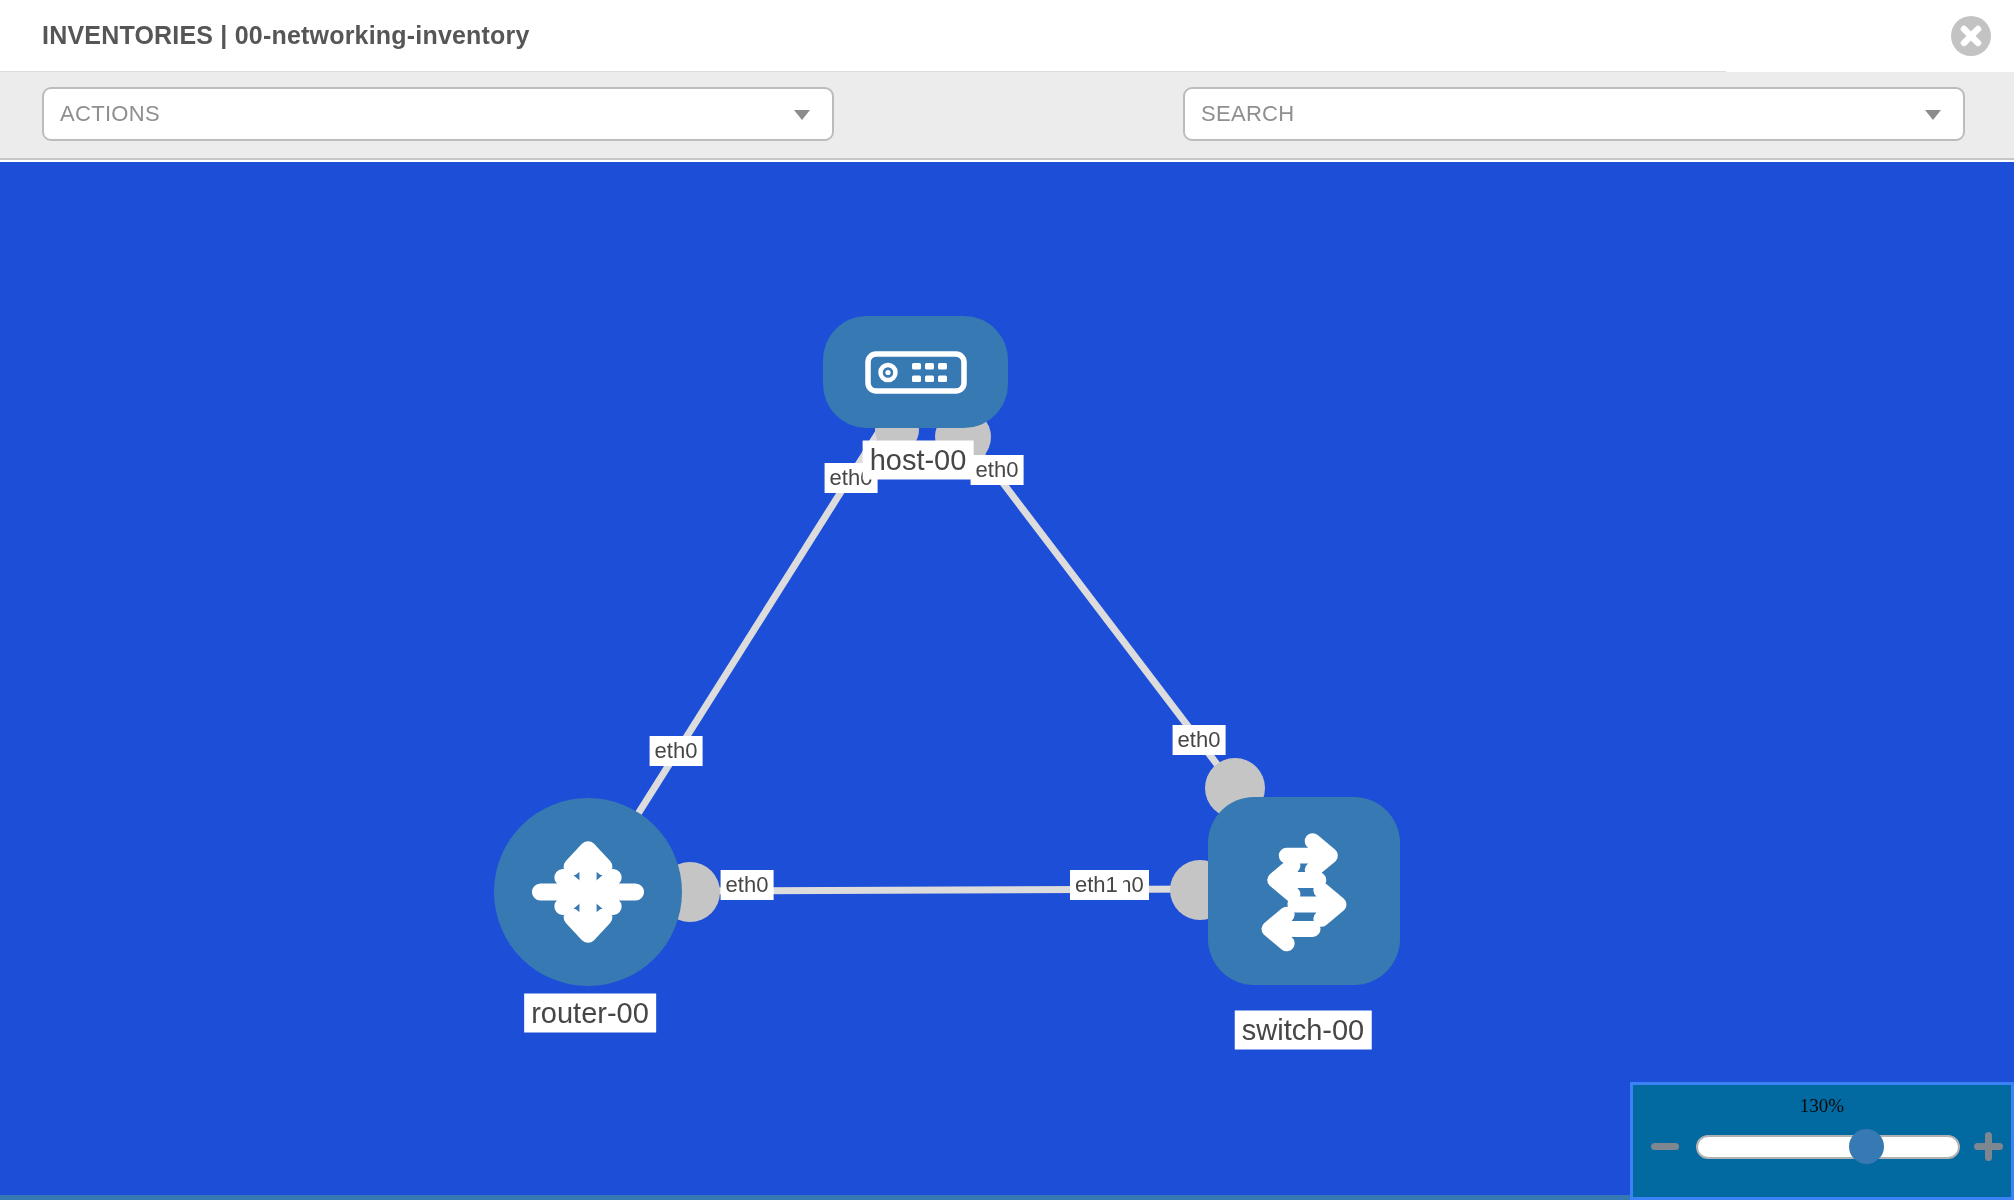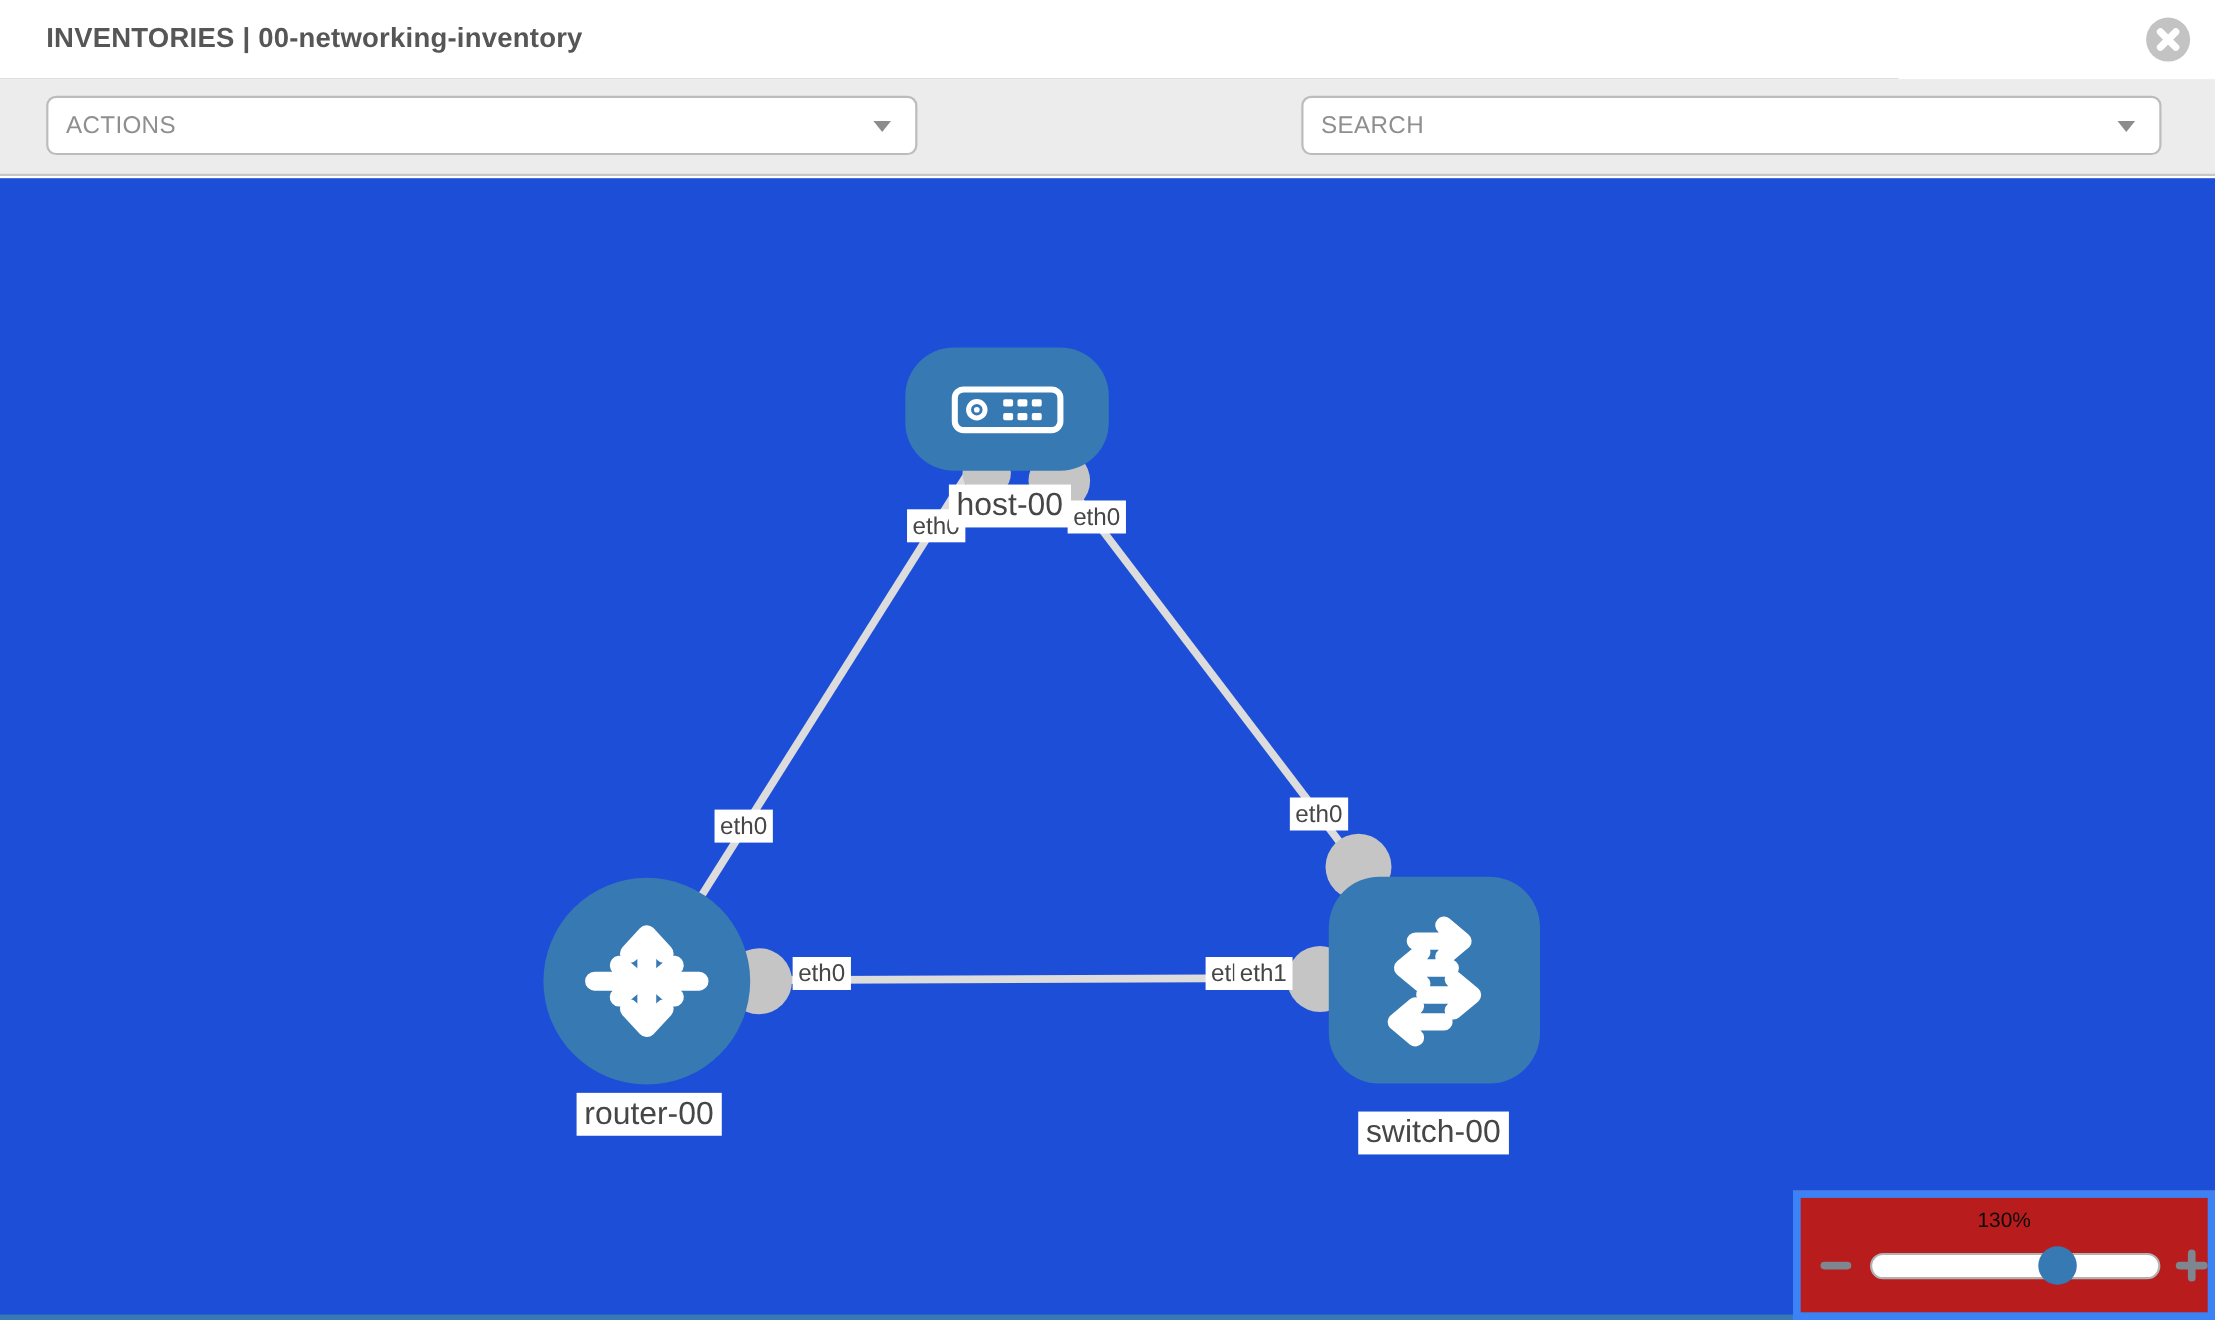"eth1" div.chip { left: 1122px -> 1070px }
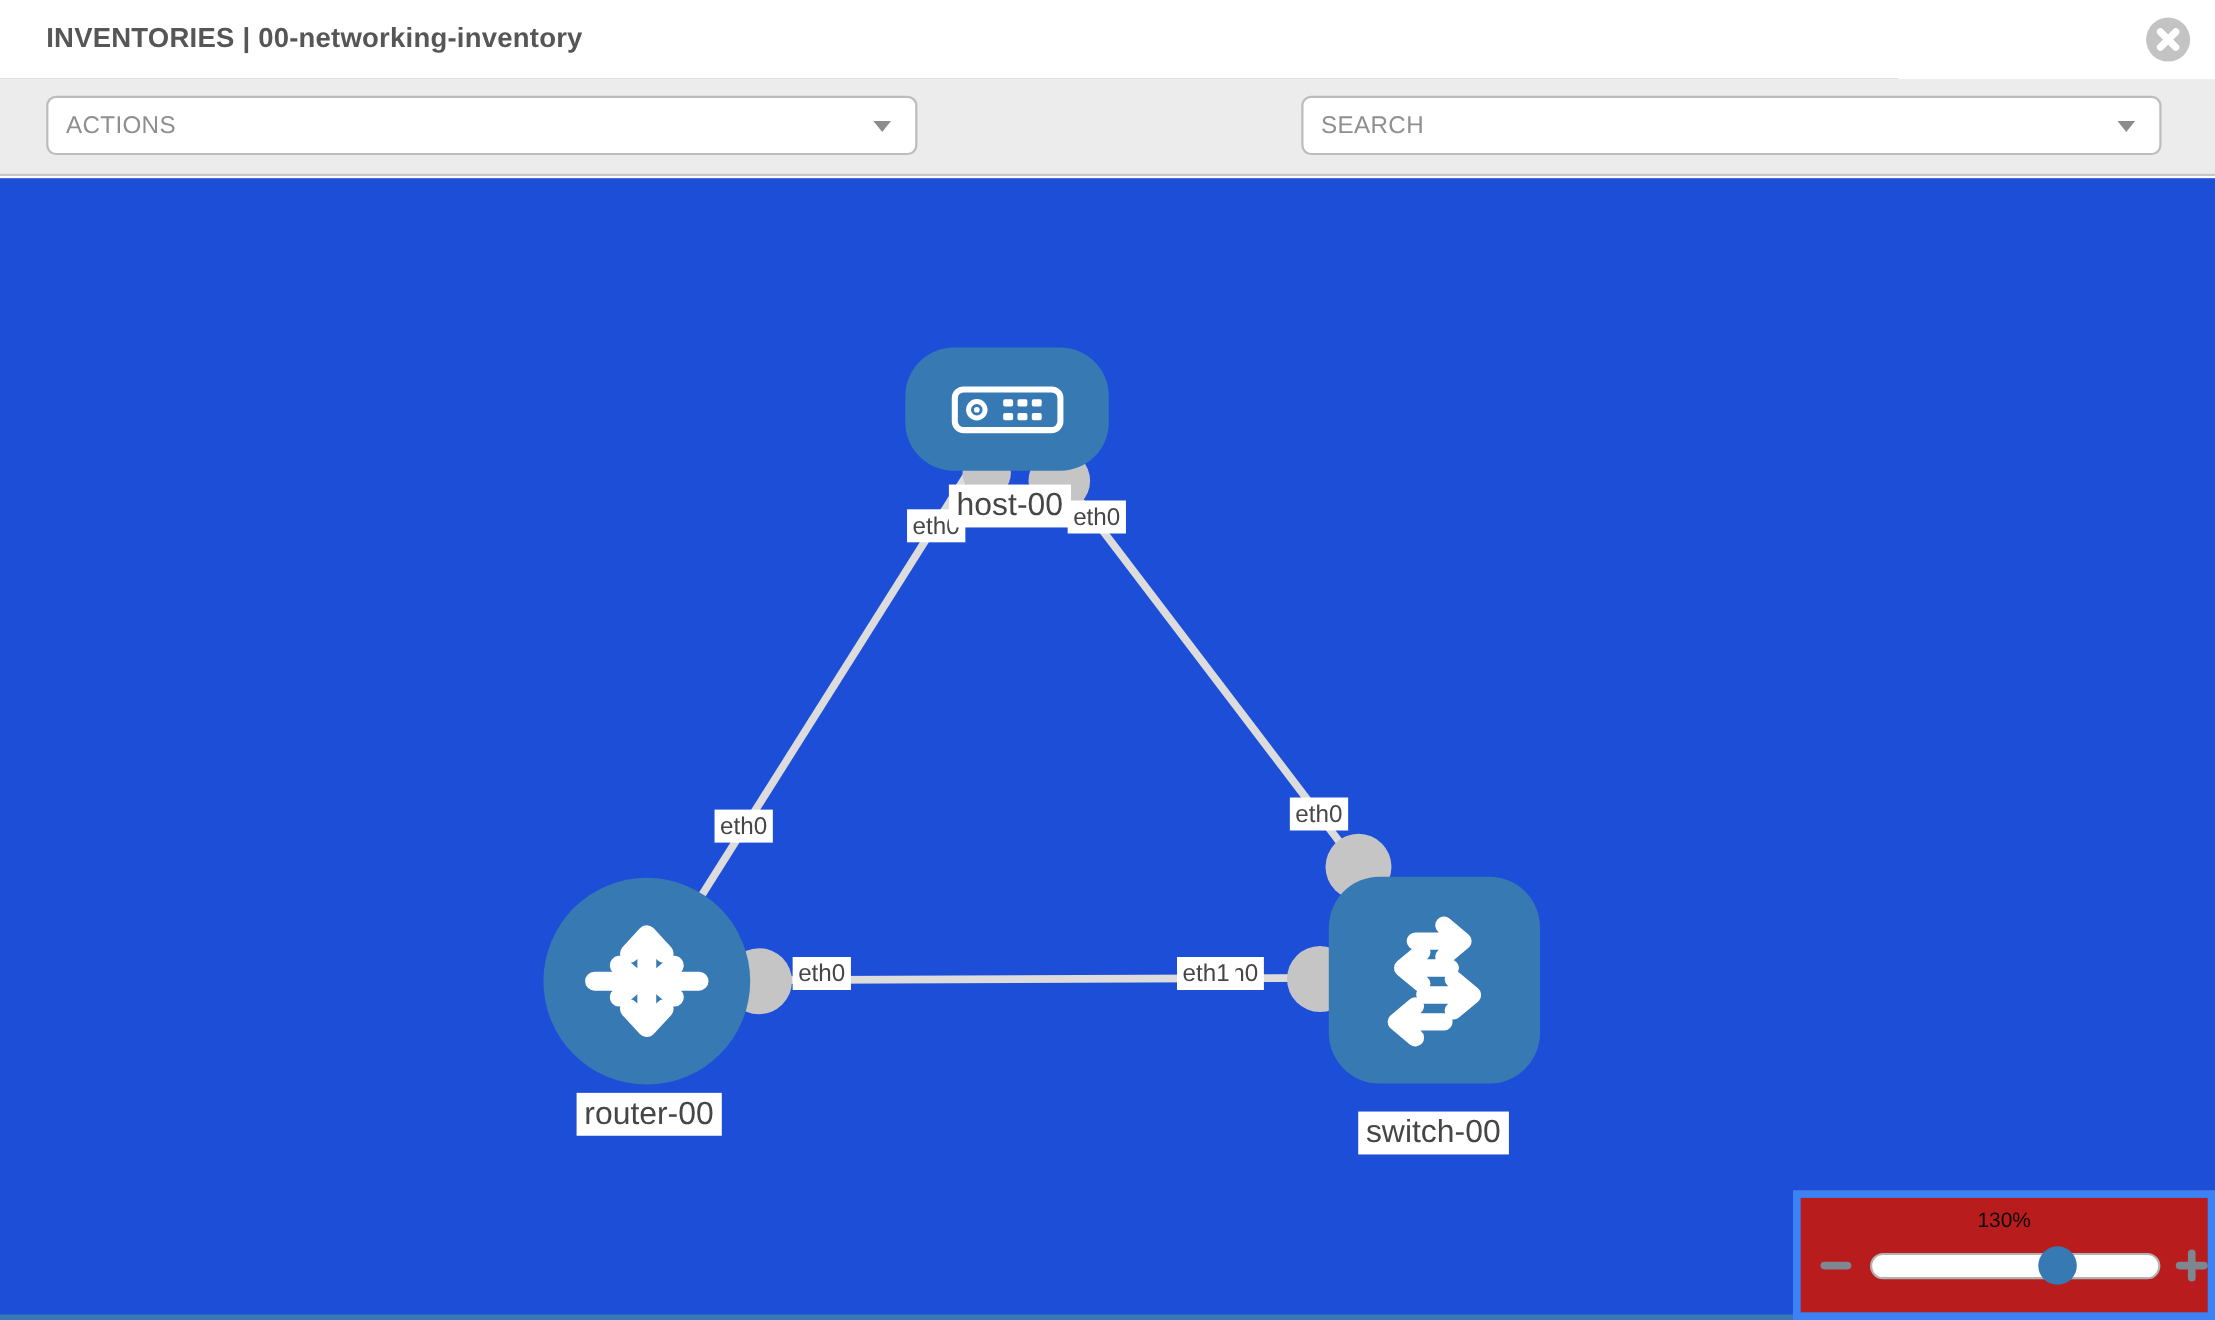"130%" .zoom-panel { background: #b91c1c -> #0369a1; border: 7px solid #3b82f6 -> 3px solid #3b82f6; font-family: none -> Liberation Serif, serif }
